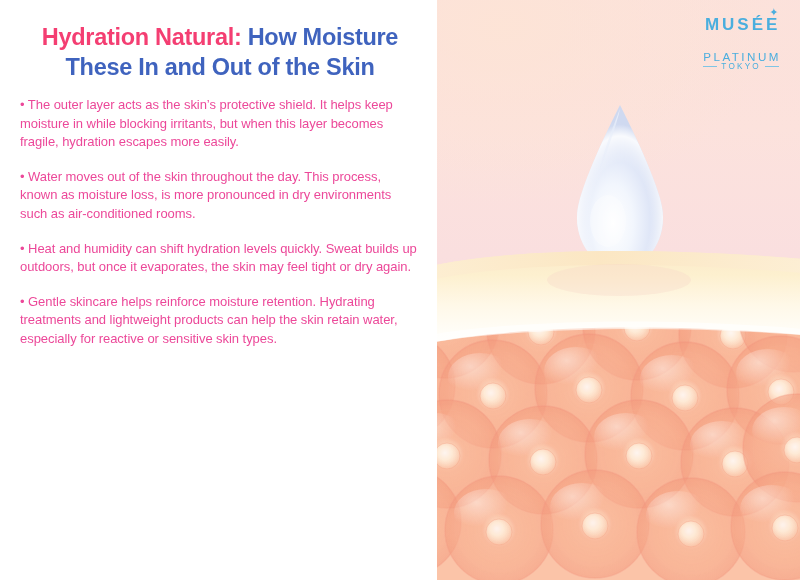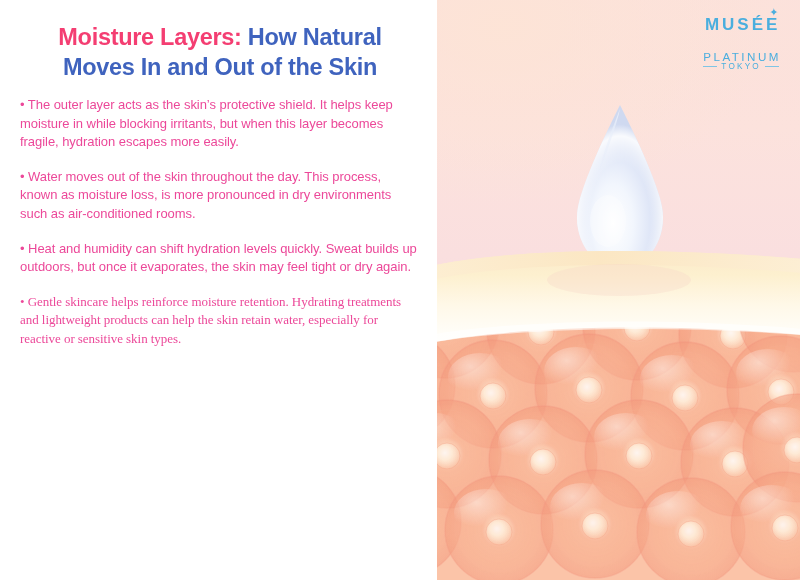"Moisture Layers:" span.hl-accent { text: Moisture Layers -> Hydration Natural }
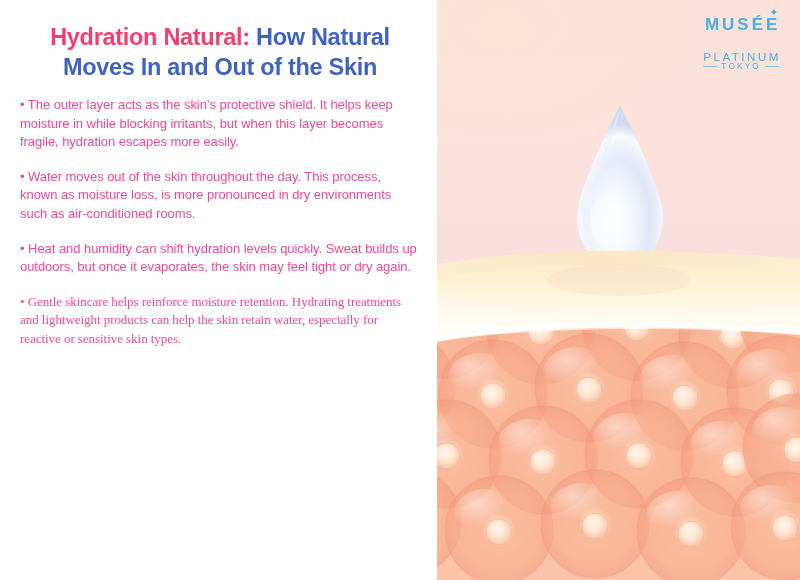"How Natural Moves In and" span { text: Natural Moves -> Moisture These }
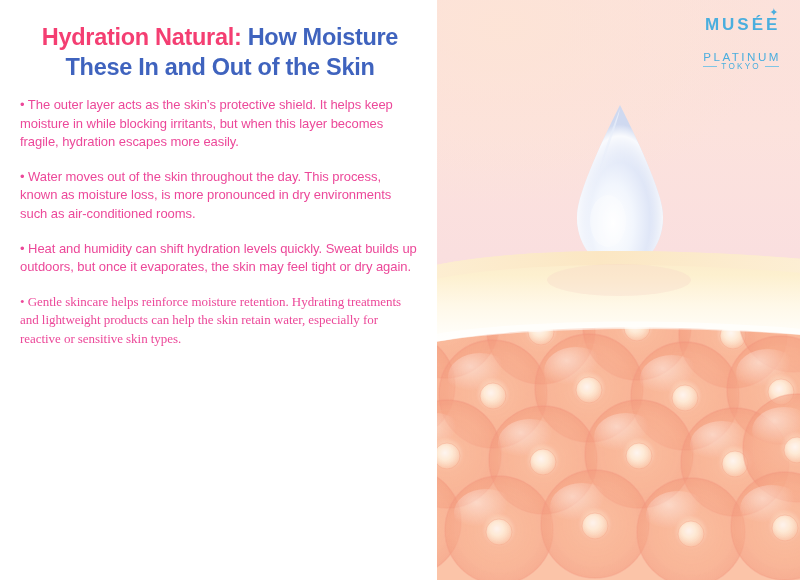"• Gentle skincare helps reinforce" .para:last-child { font-family: Liberation Serif, serif -> none }
